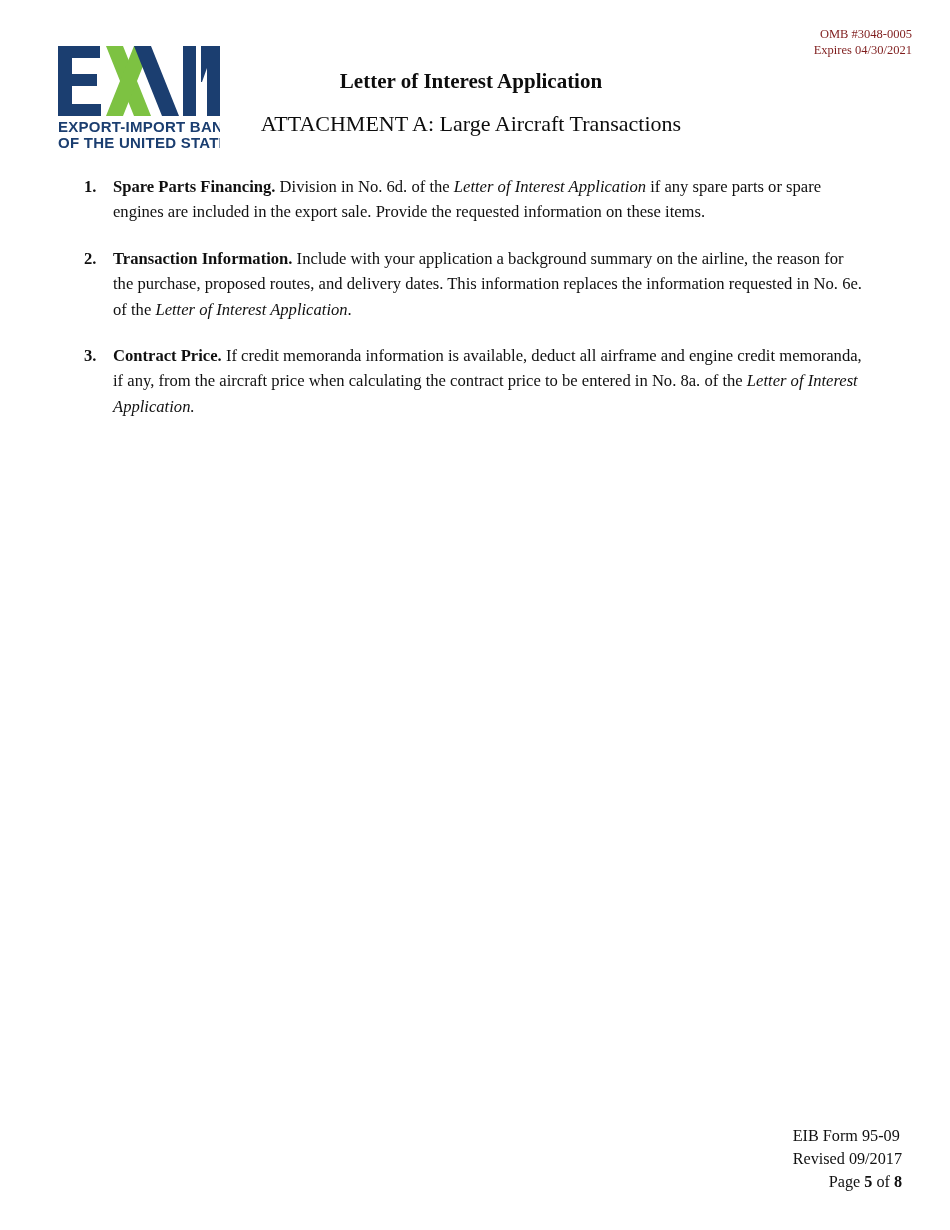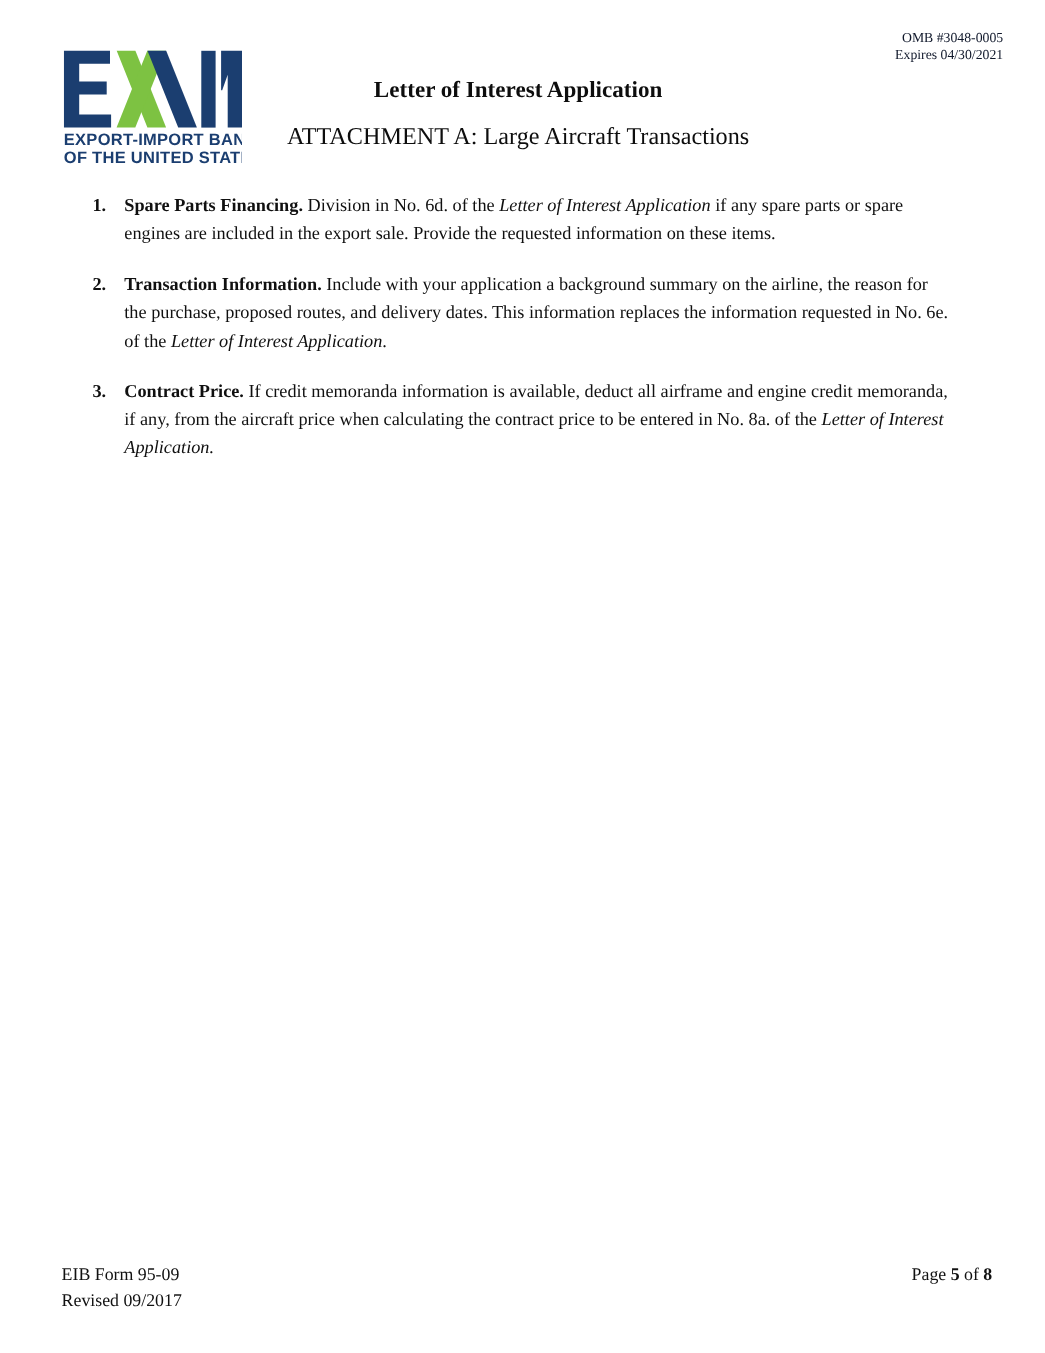"OMB #3048-0005" .omb-block { color: #0f172a -> #7f1d1d }
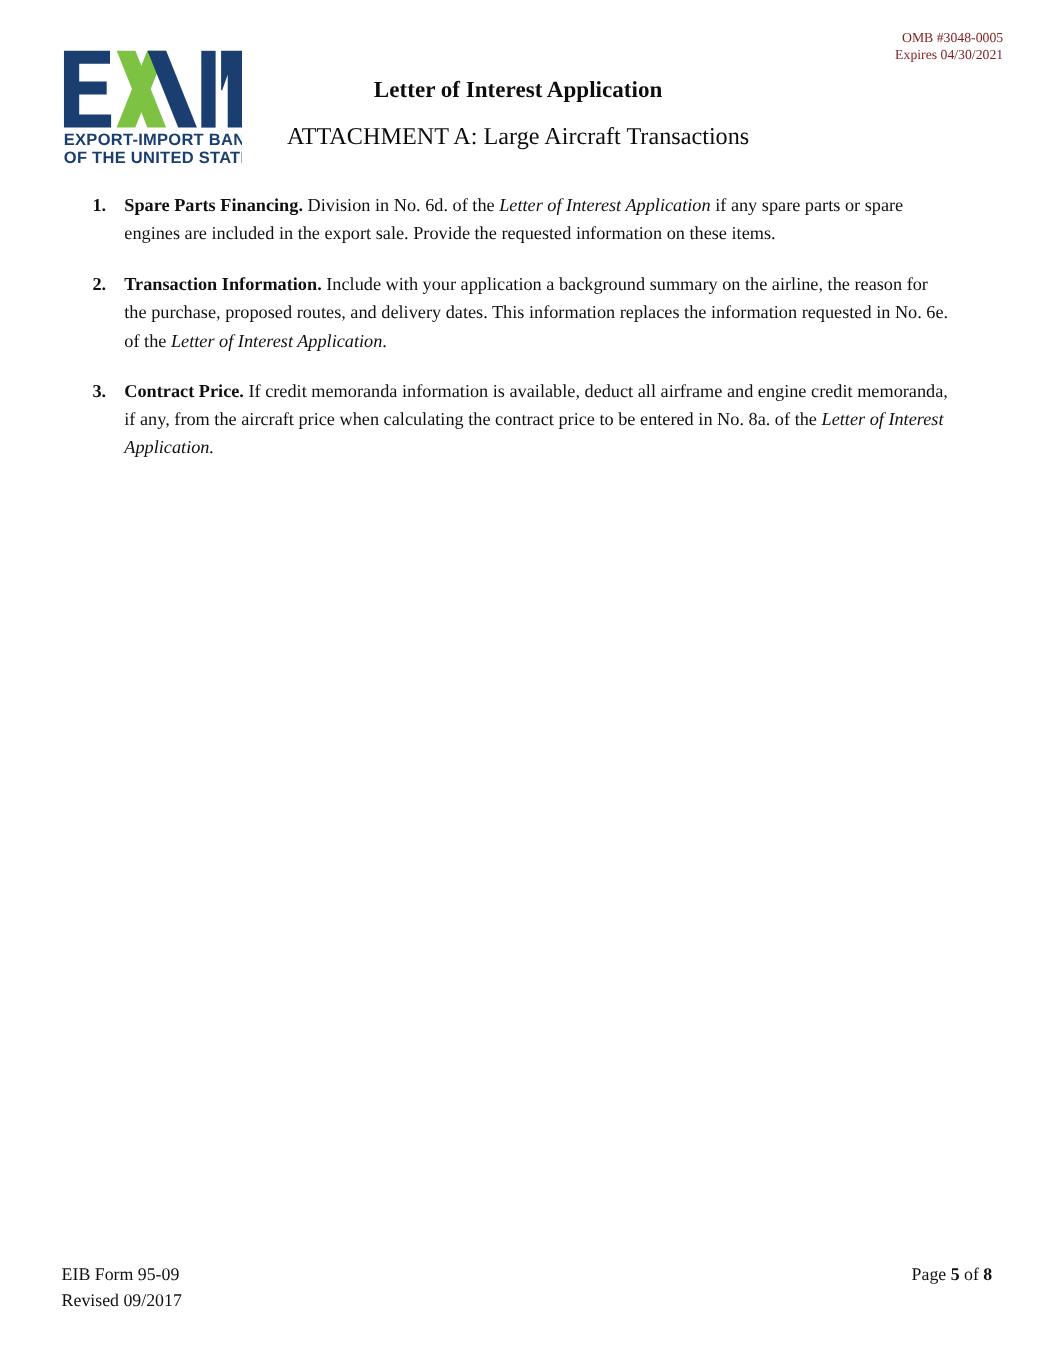"EIB Form 95-09" .footer { align-items: flex-start -> flex-end; flex-direction: none -> column }
